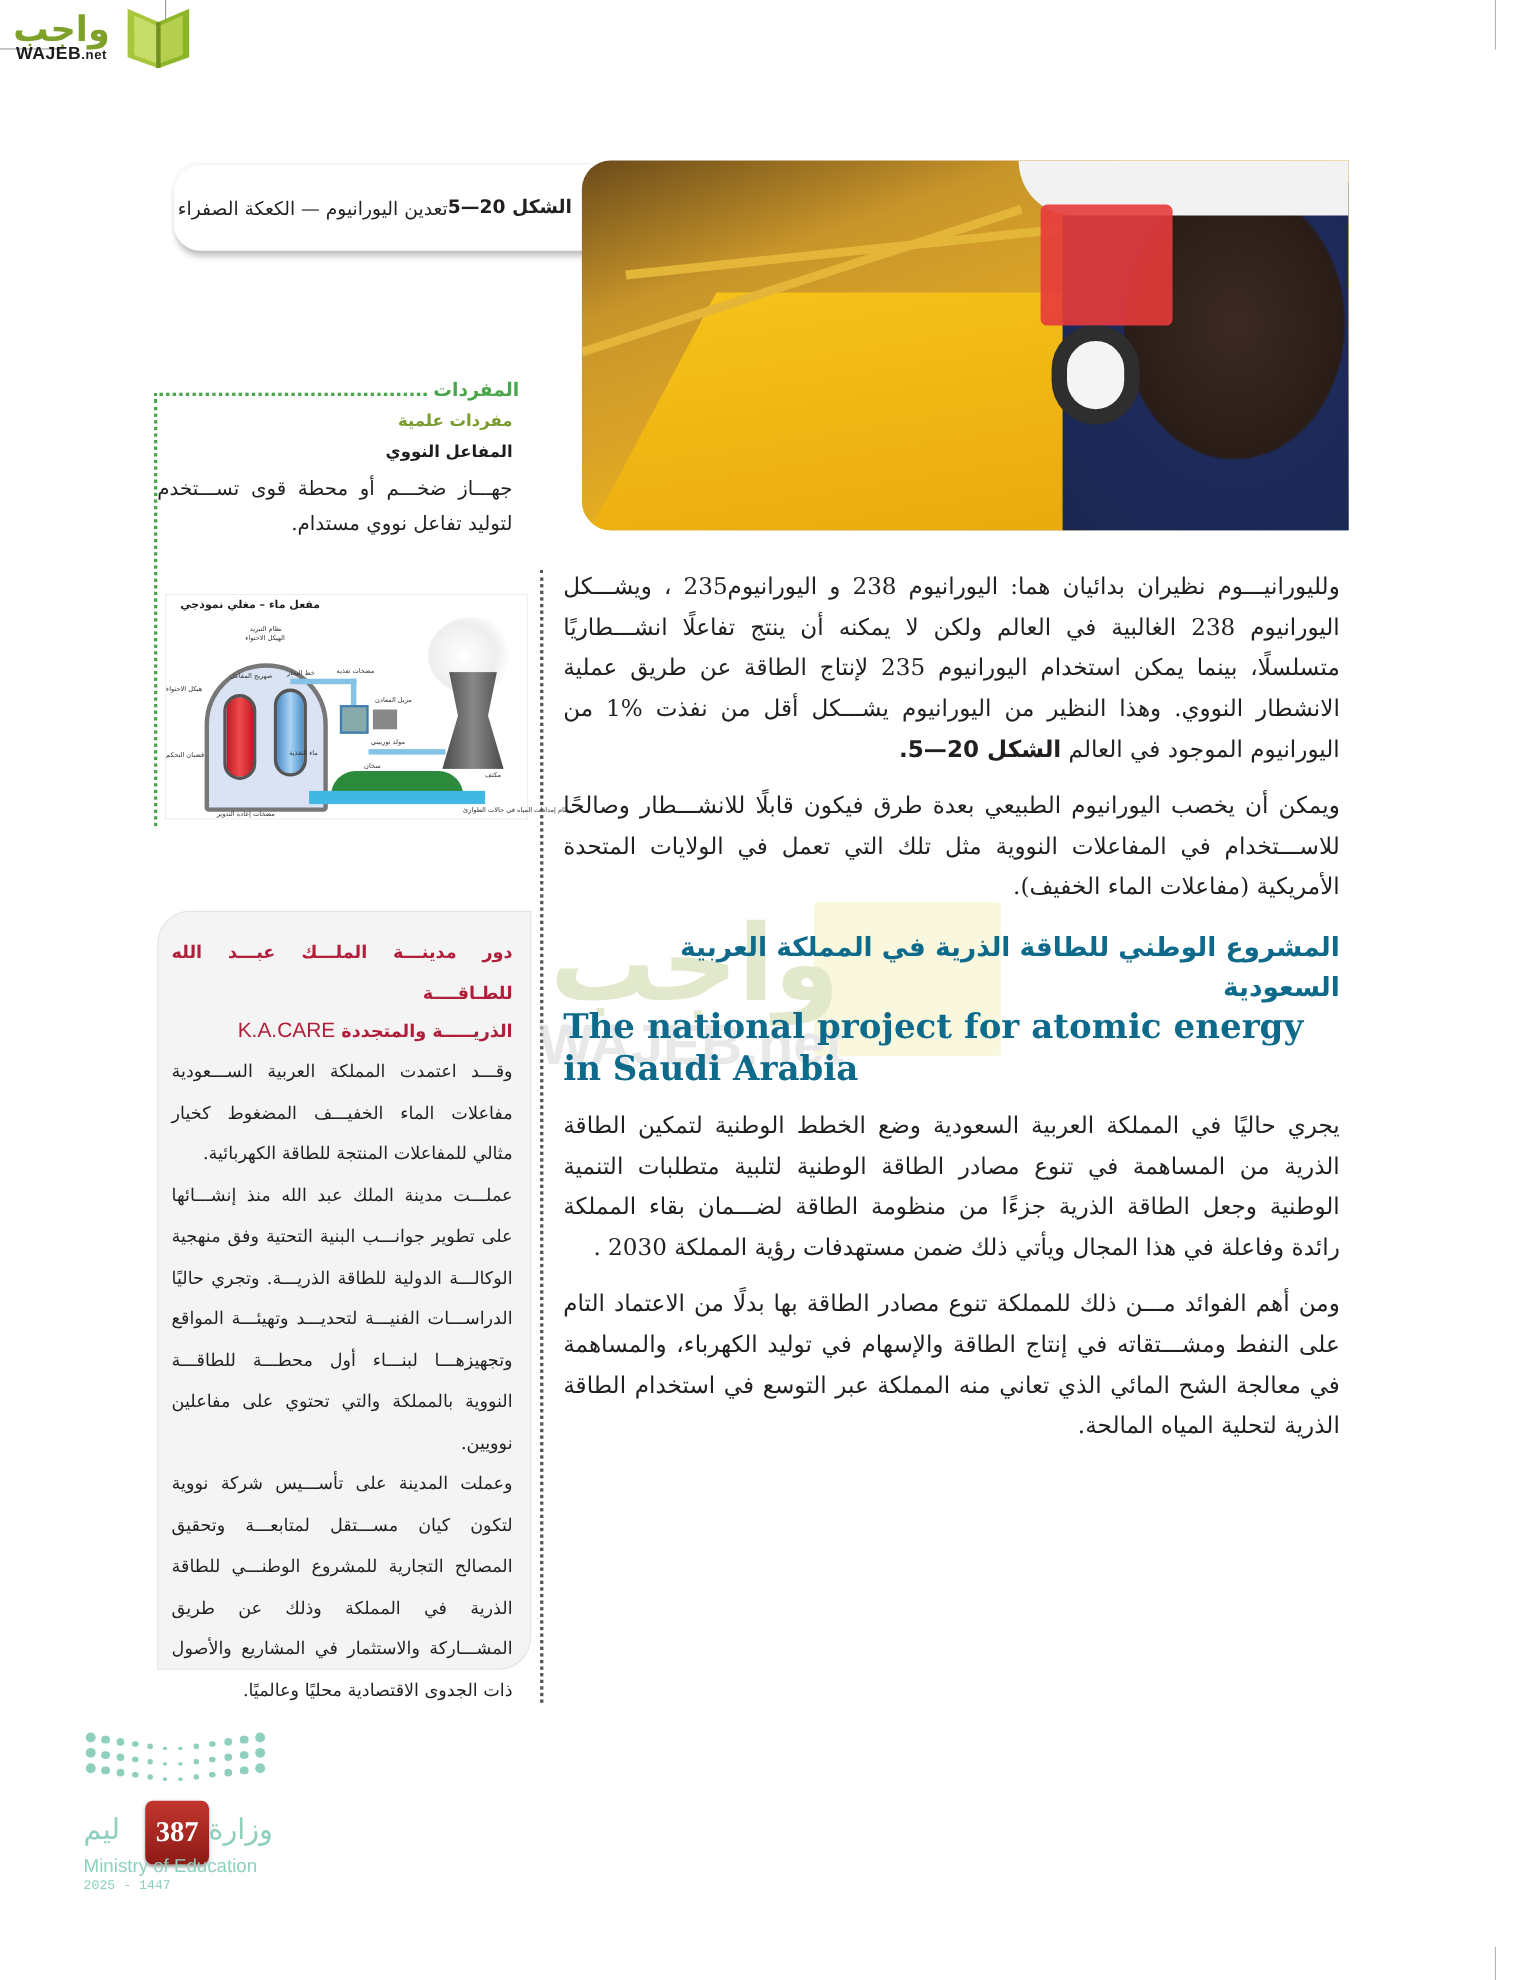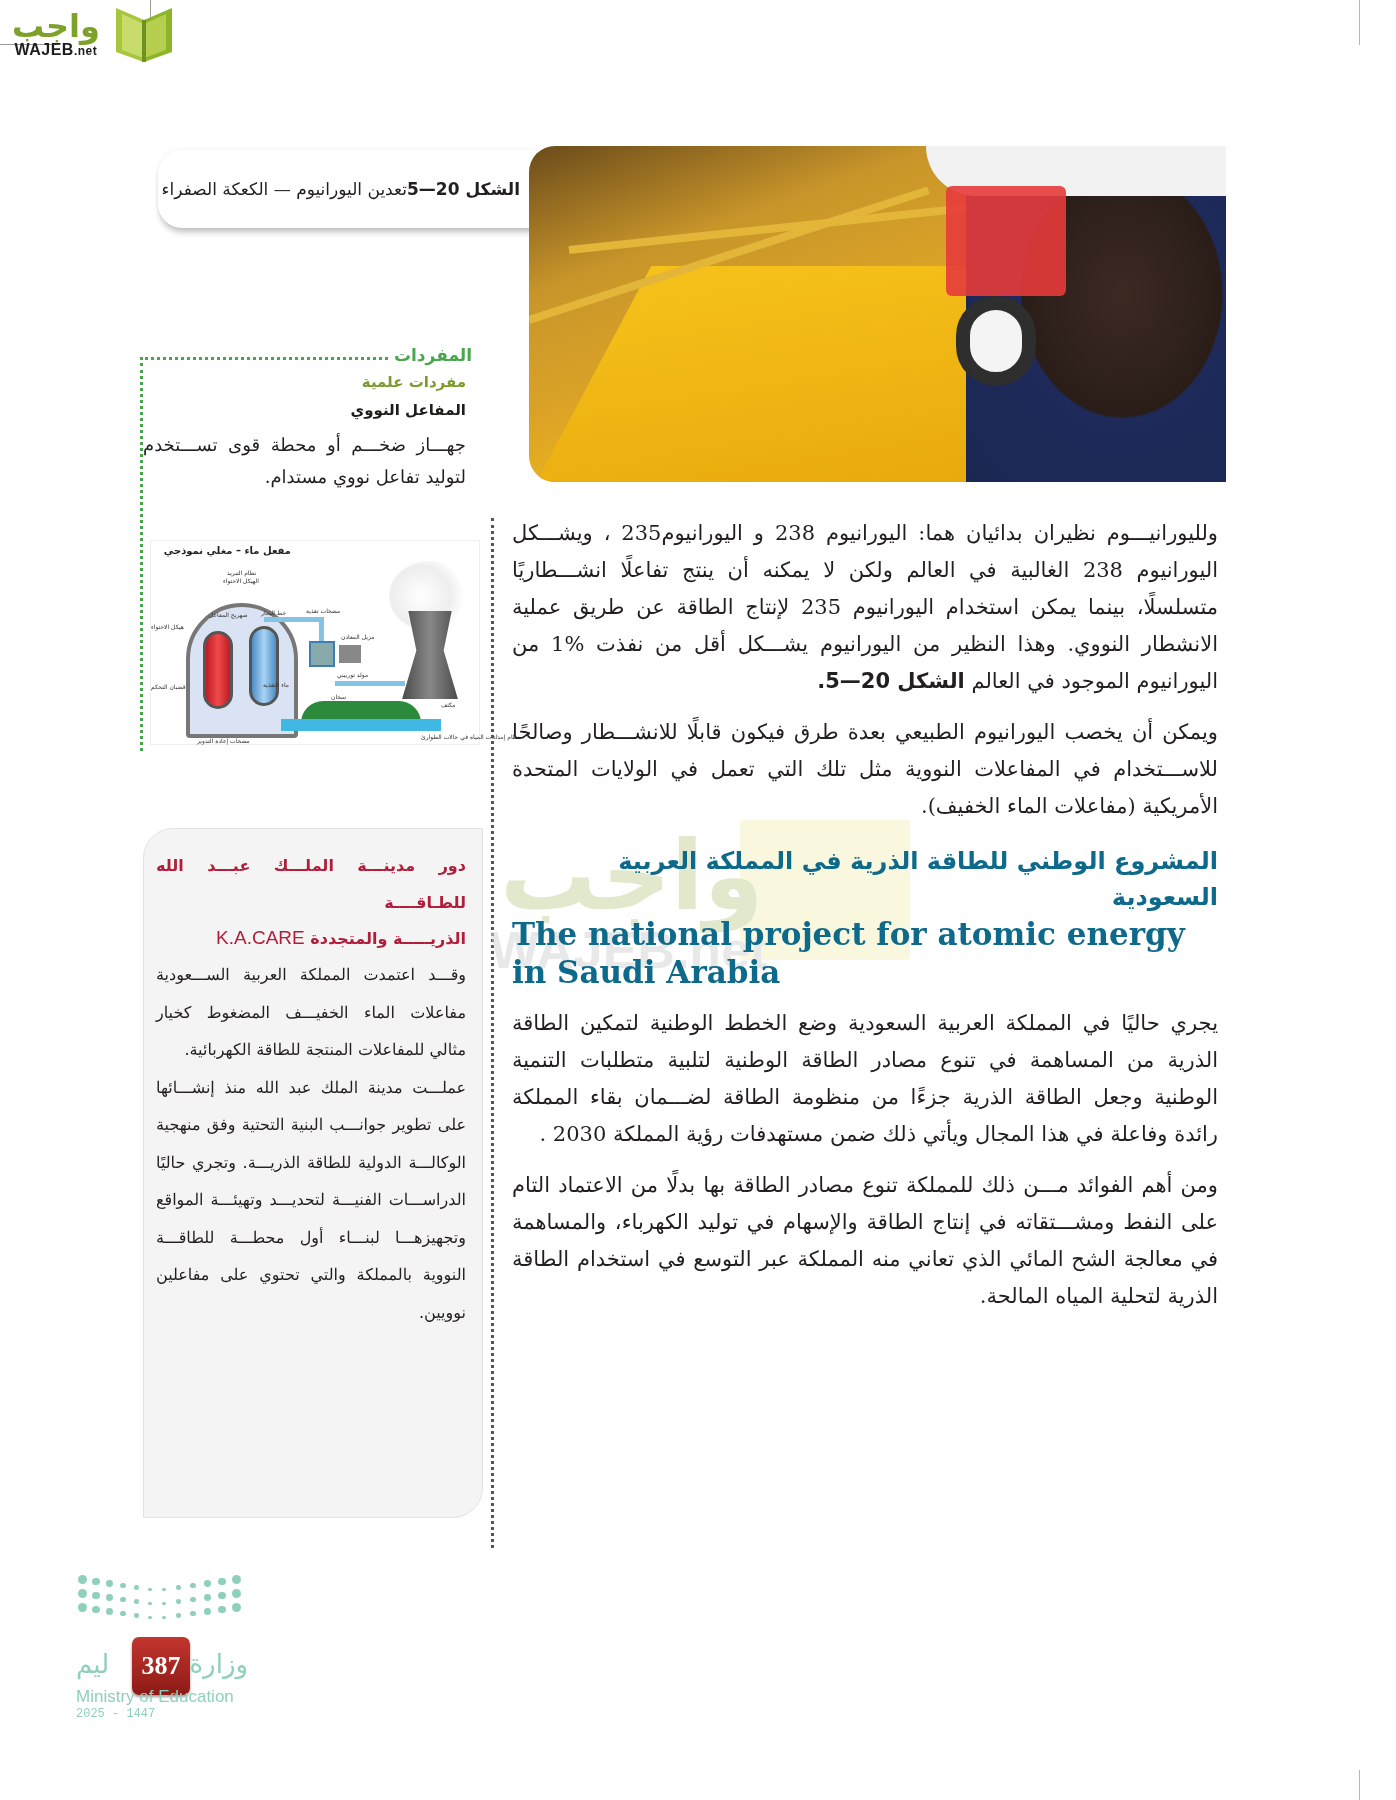"وعملت المدينة على تأســـيس شركة" div.kacare-text { html: none -> <div>وعملت المدينة على تأســـيس شركة نووية لتكون كيان مســـتقل لمتابعـــة وتحقيق المصالح التجارية للمشروع الوطنـــي للطاقة الذرية في المملكة وذلك عن طريق المشـــاركة والاستثمار في المشاريع والأصول ذات الجدوى الاقتصادية محليًا وعالميًا.</div> }
